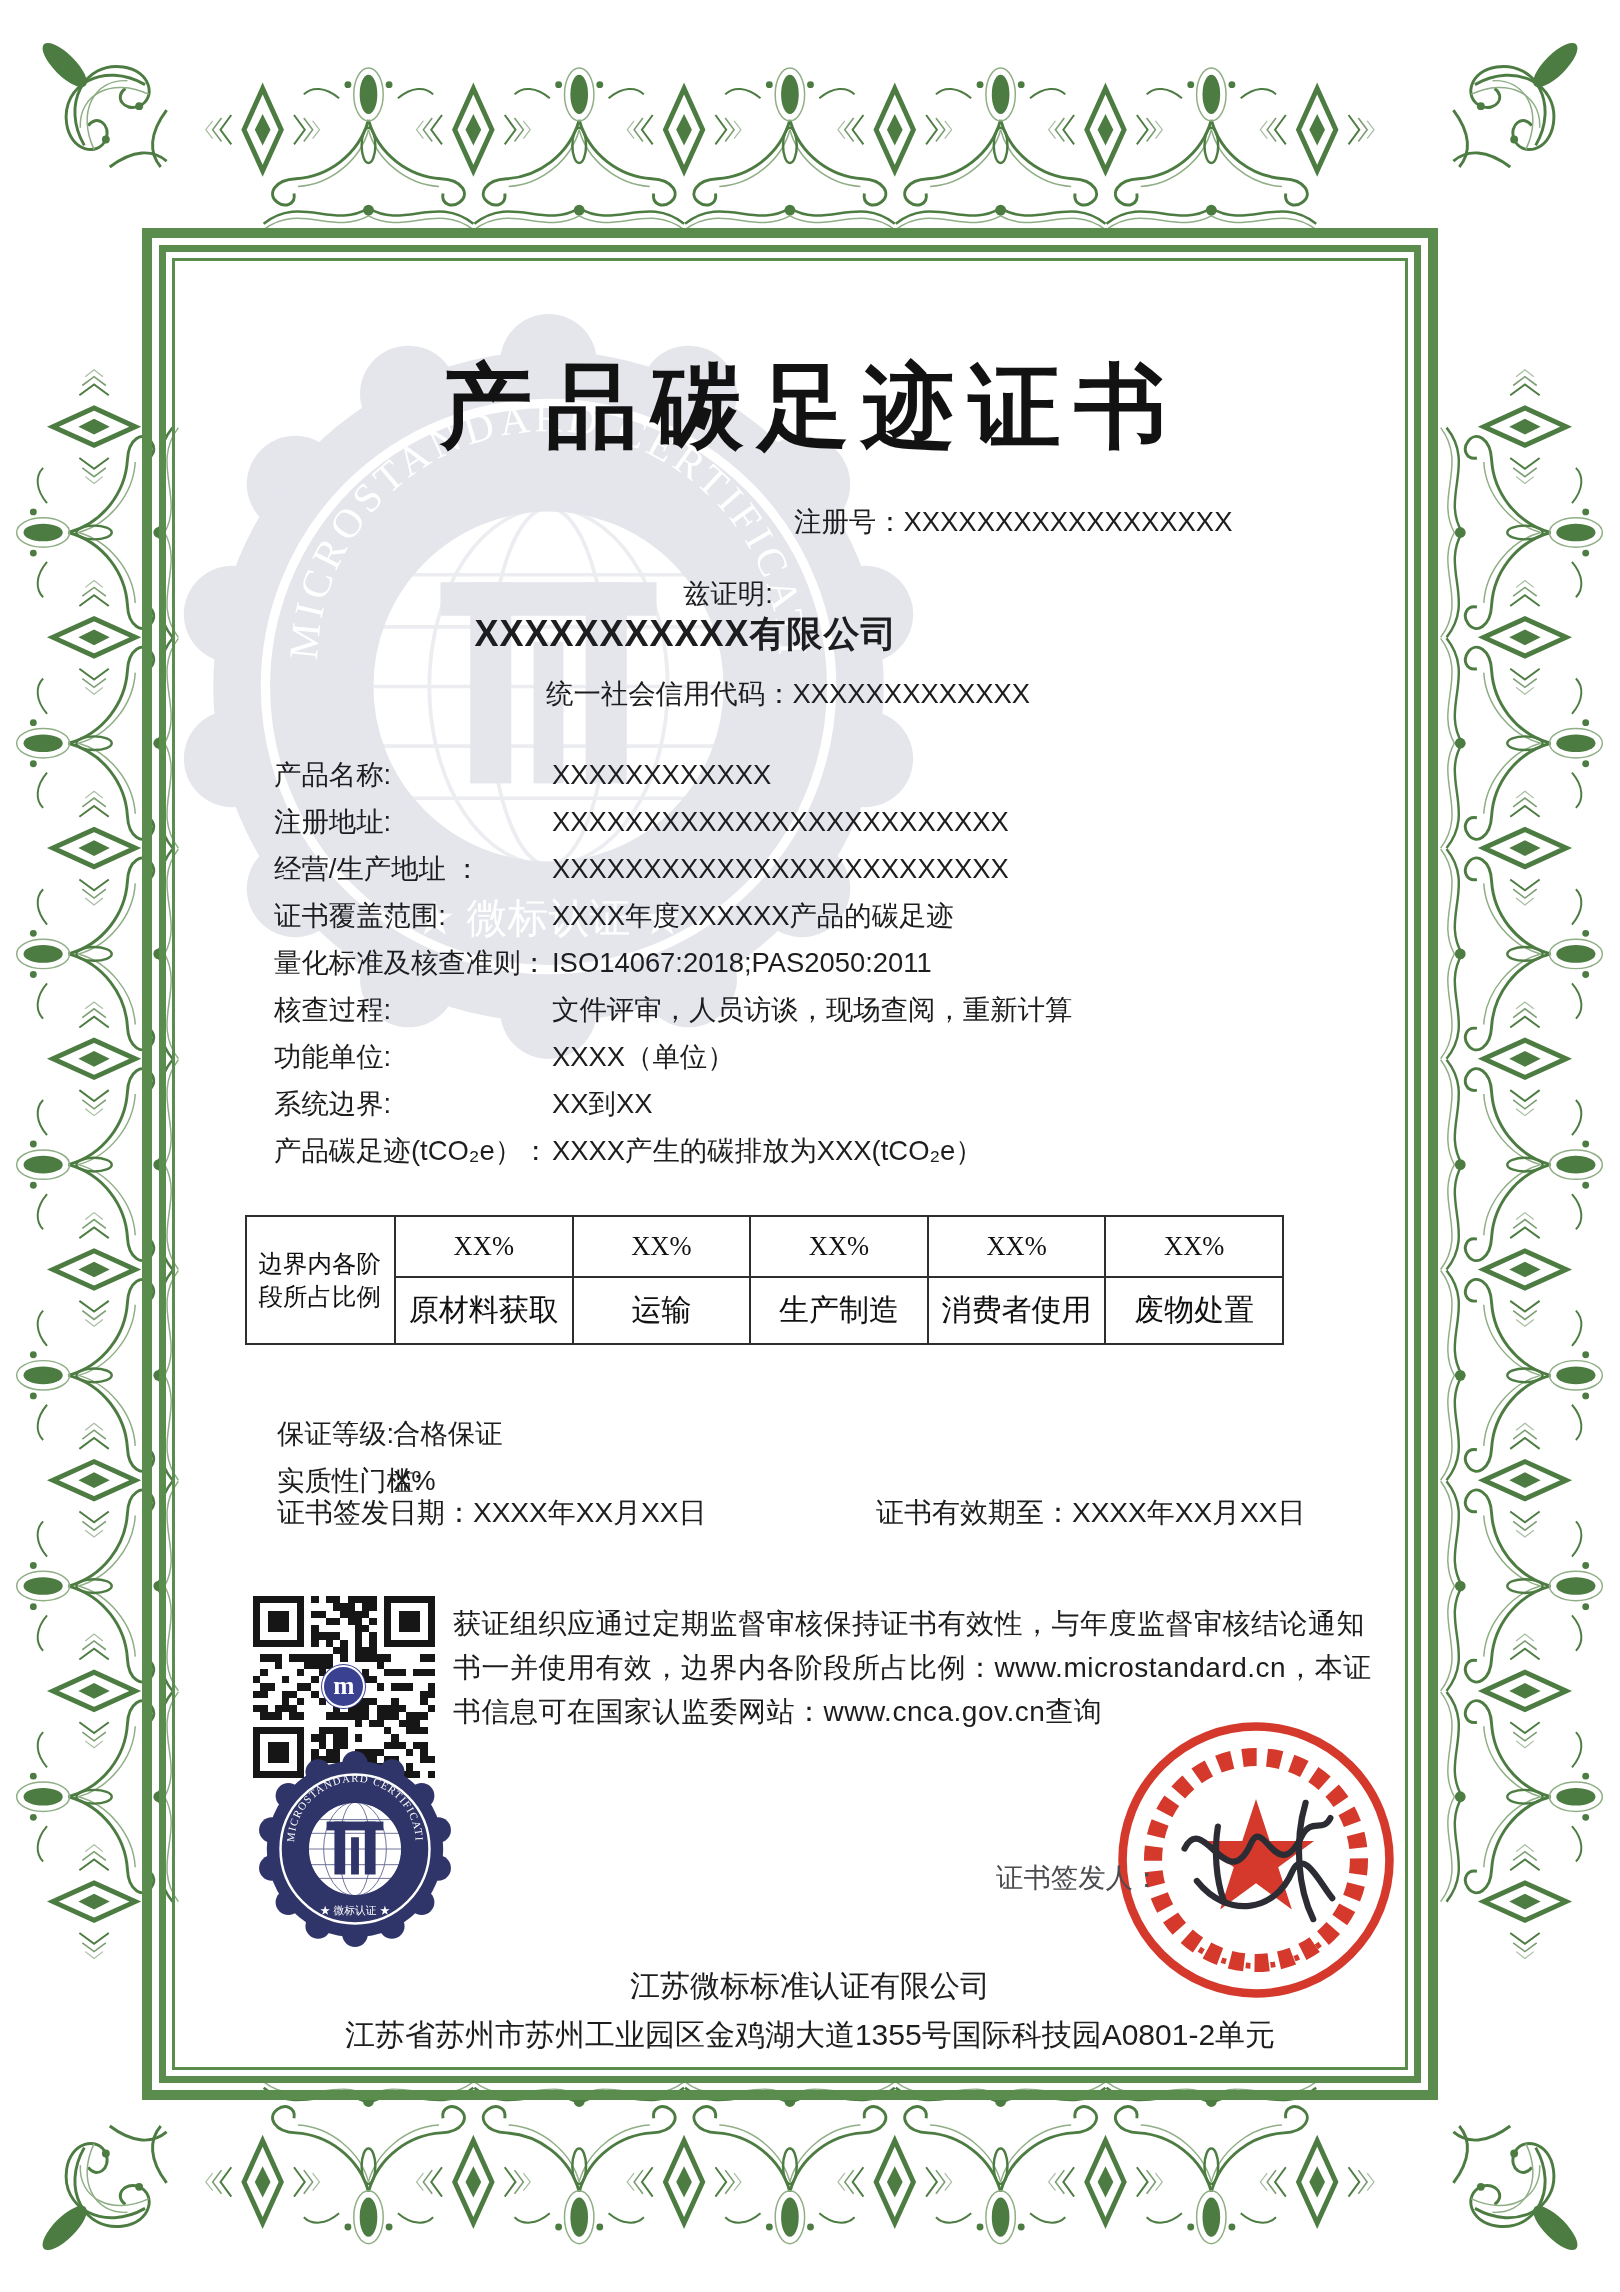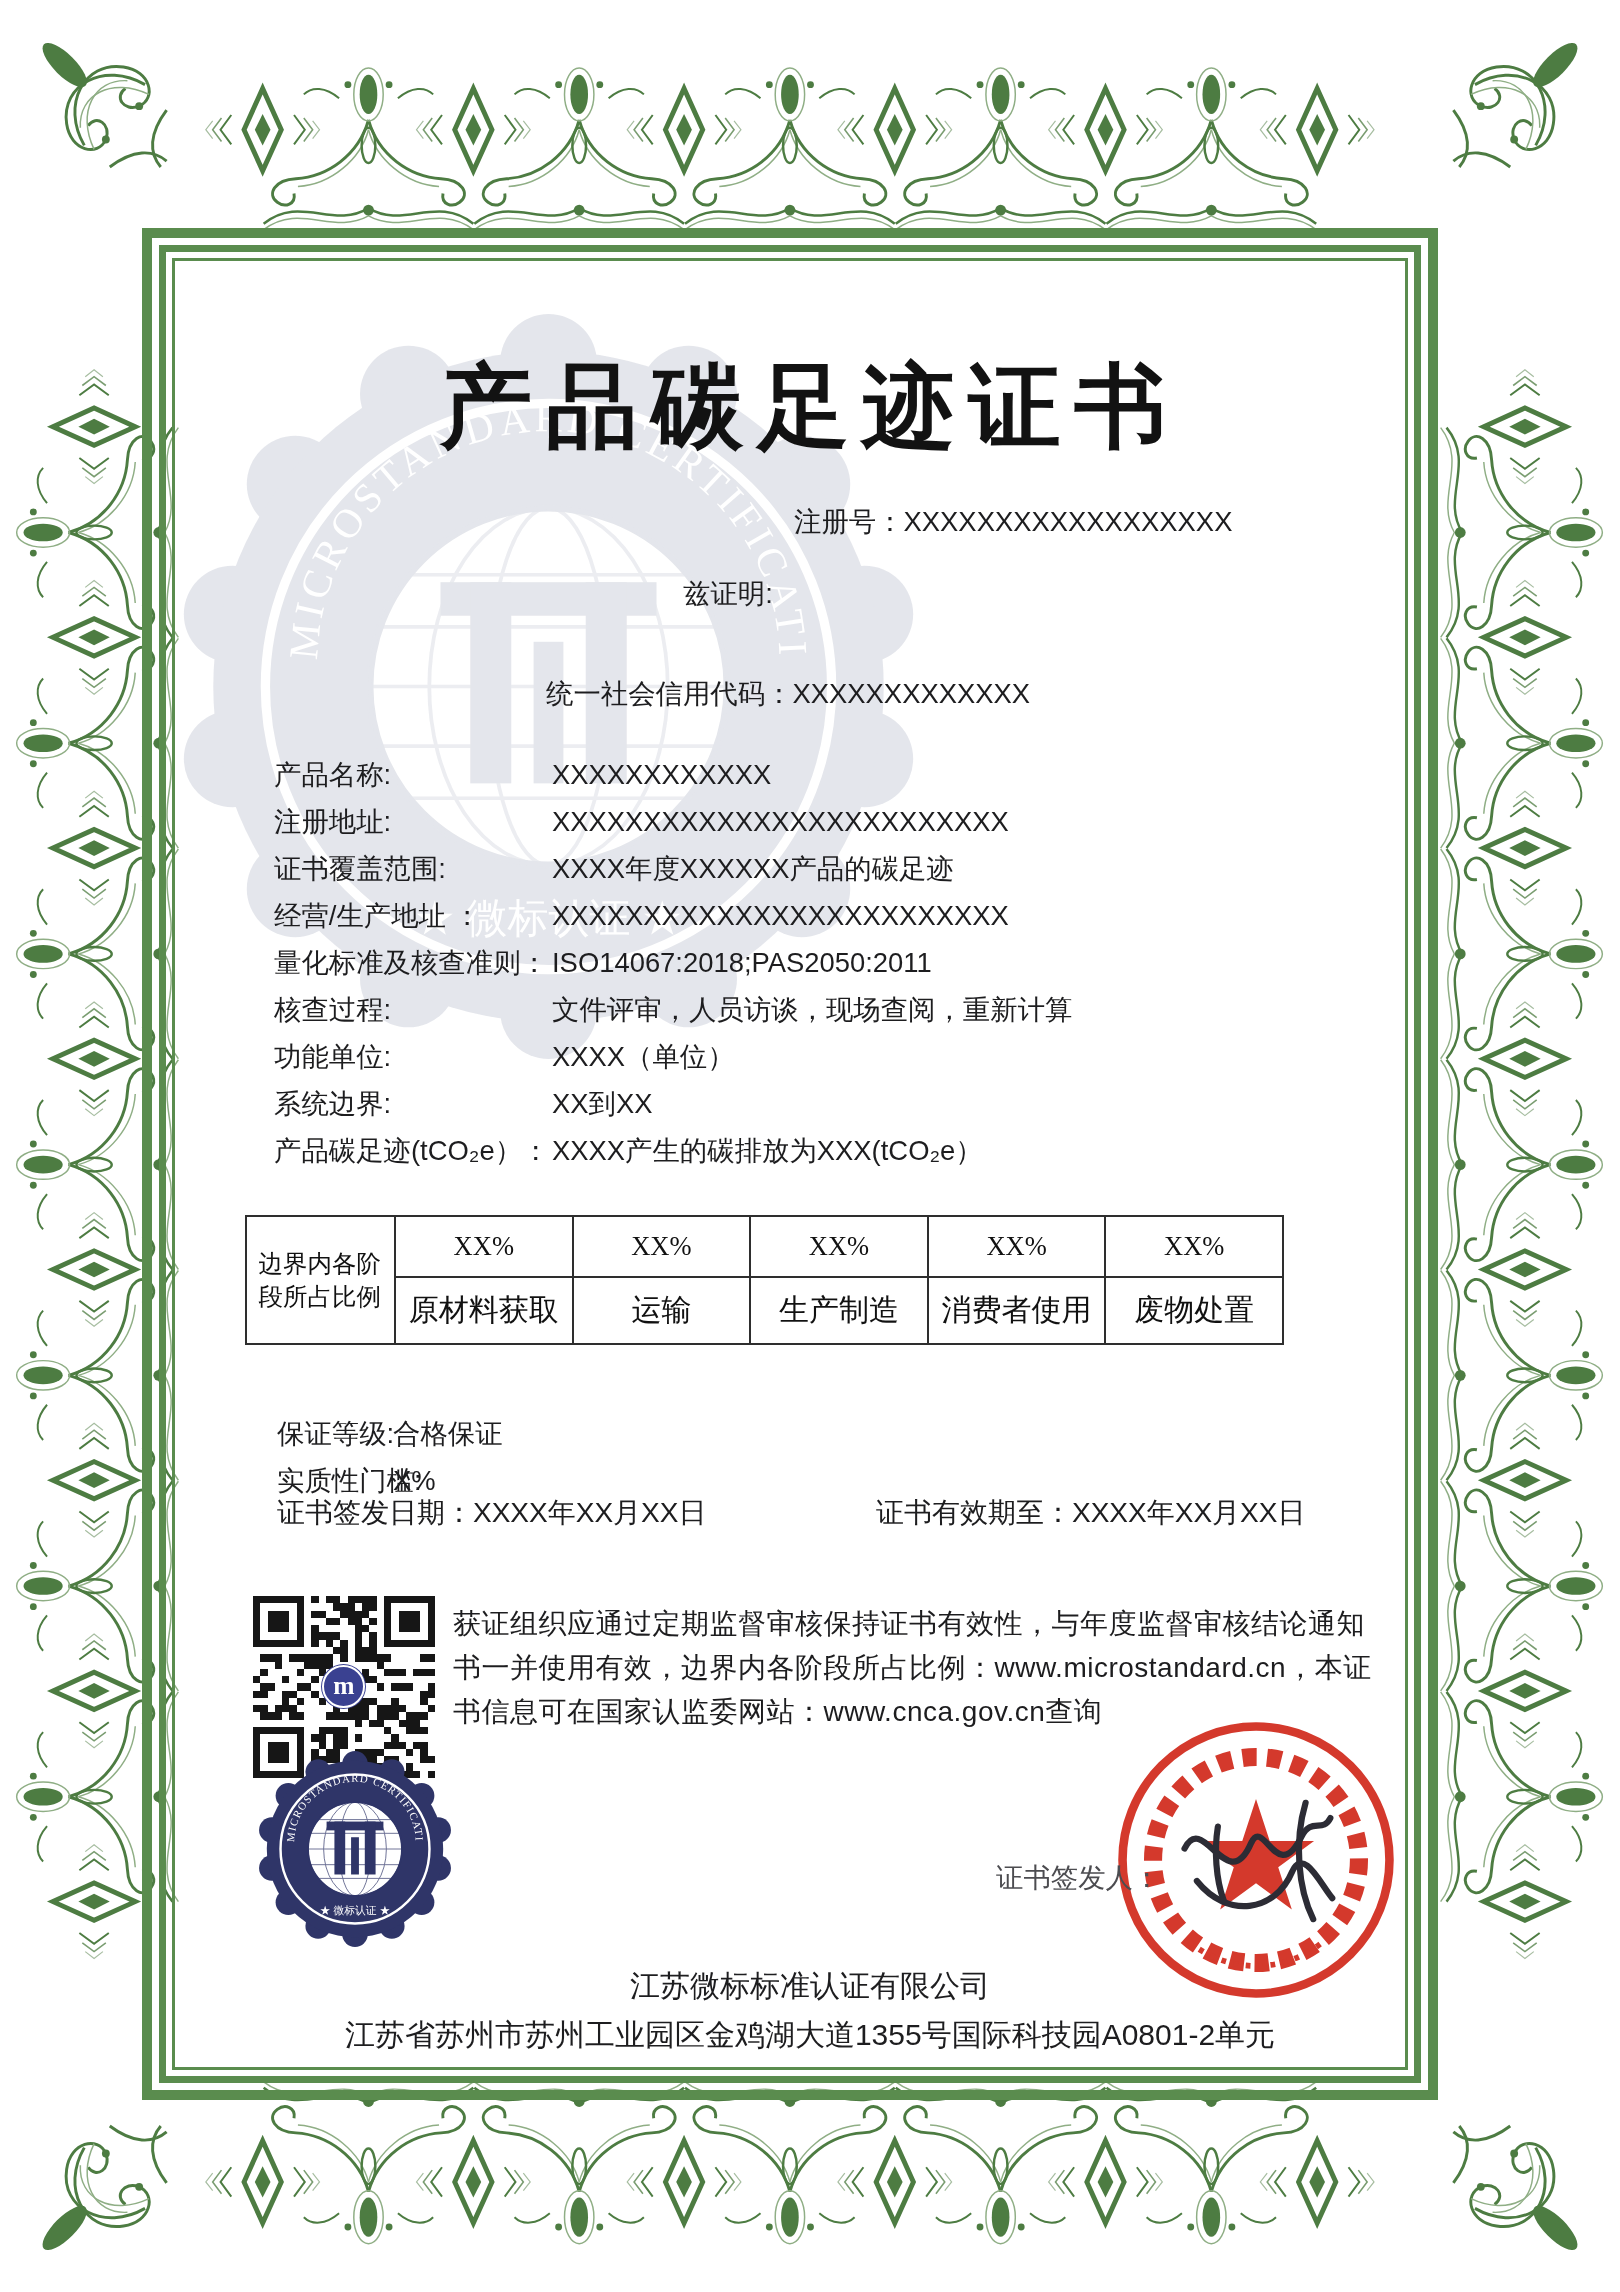"XXXXXXXXXXX有限公司" div.abs { html: none -> <div>XXXXXXXXXXX有限公司</div> }
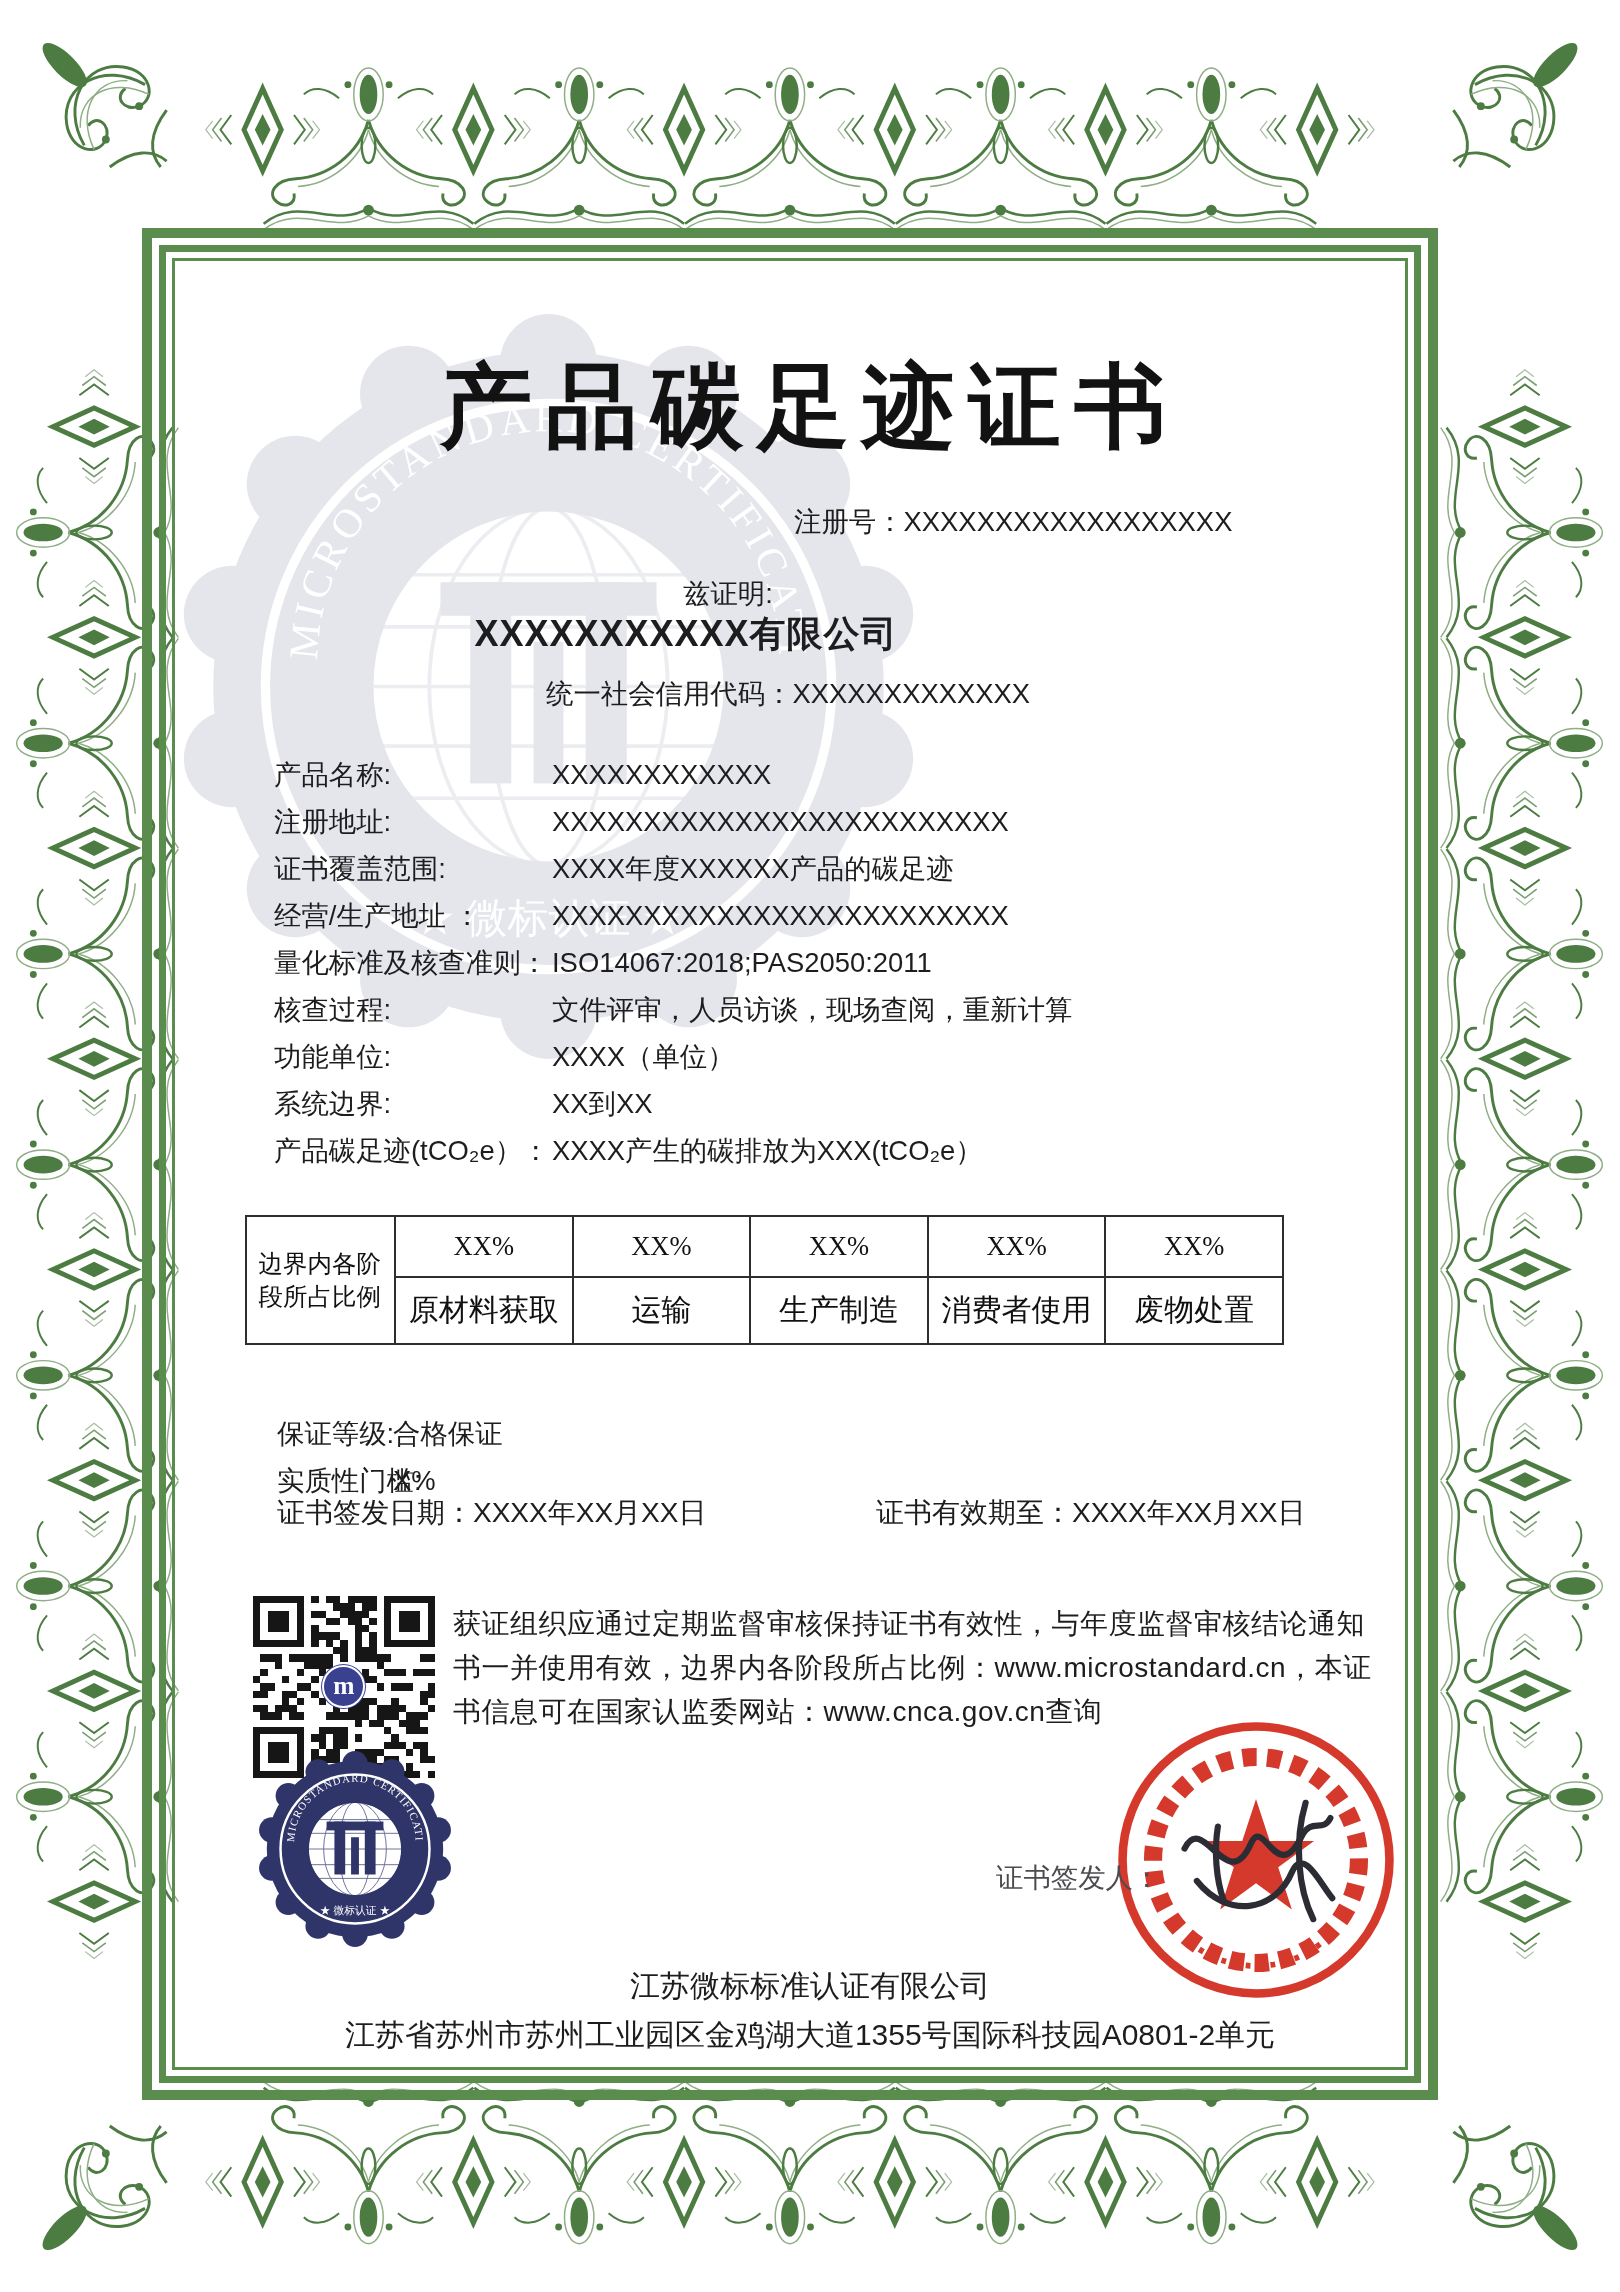"证书覆盖范围: XXXX年度XXXXXX产品的碳足迹" div.frow { order: before "经营/生产地址 ： XXXXXXXXXXXXXXXXXXXXXXXXX" -> after "经营/生产地址 ： XXXXXXXXXXXXXXXXXXXXXXXXX" }
